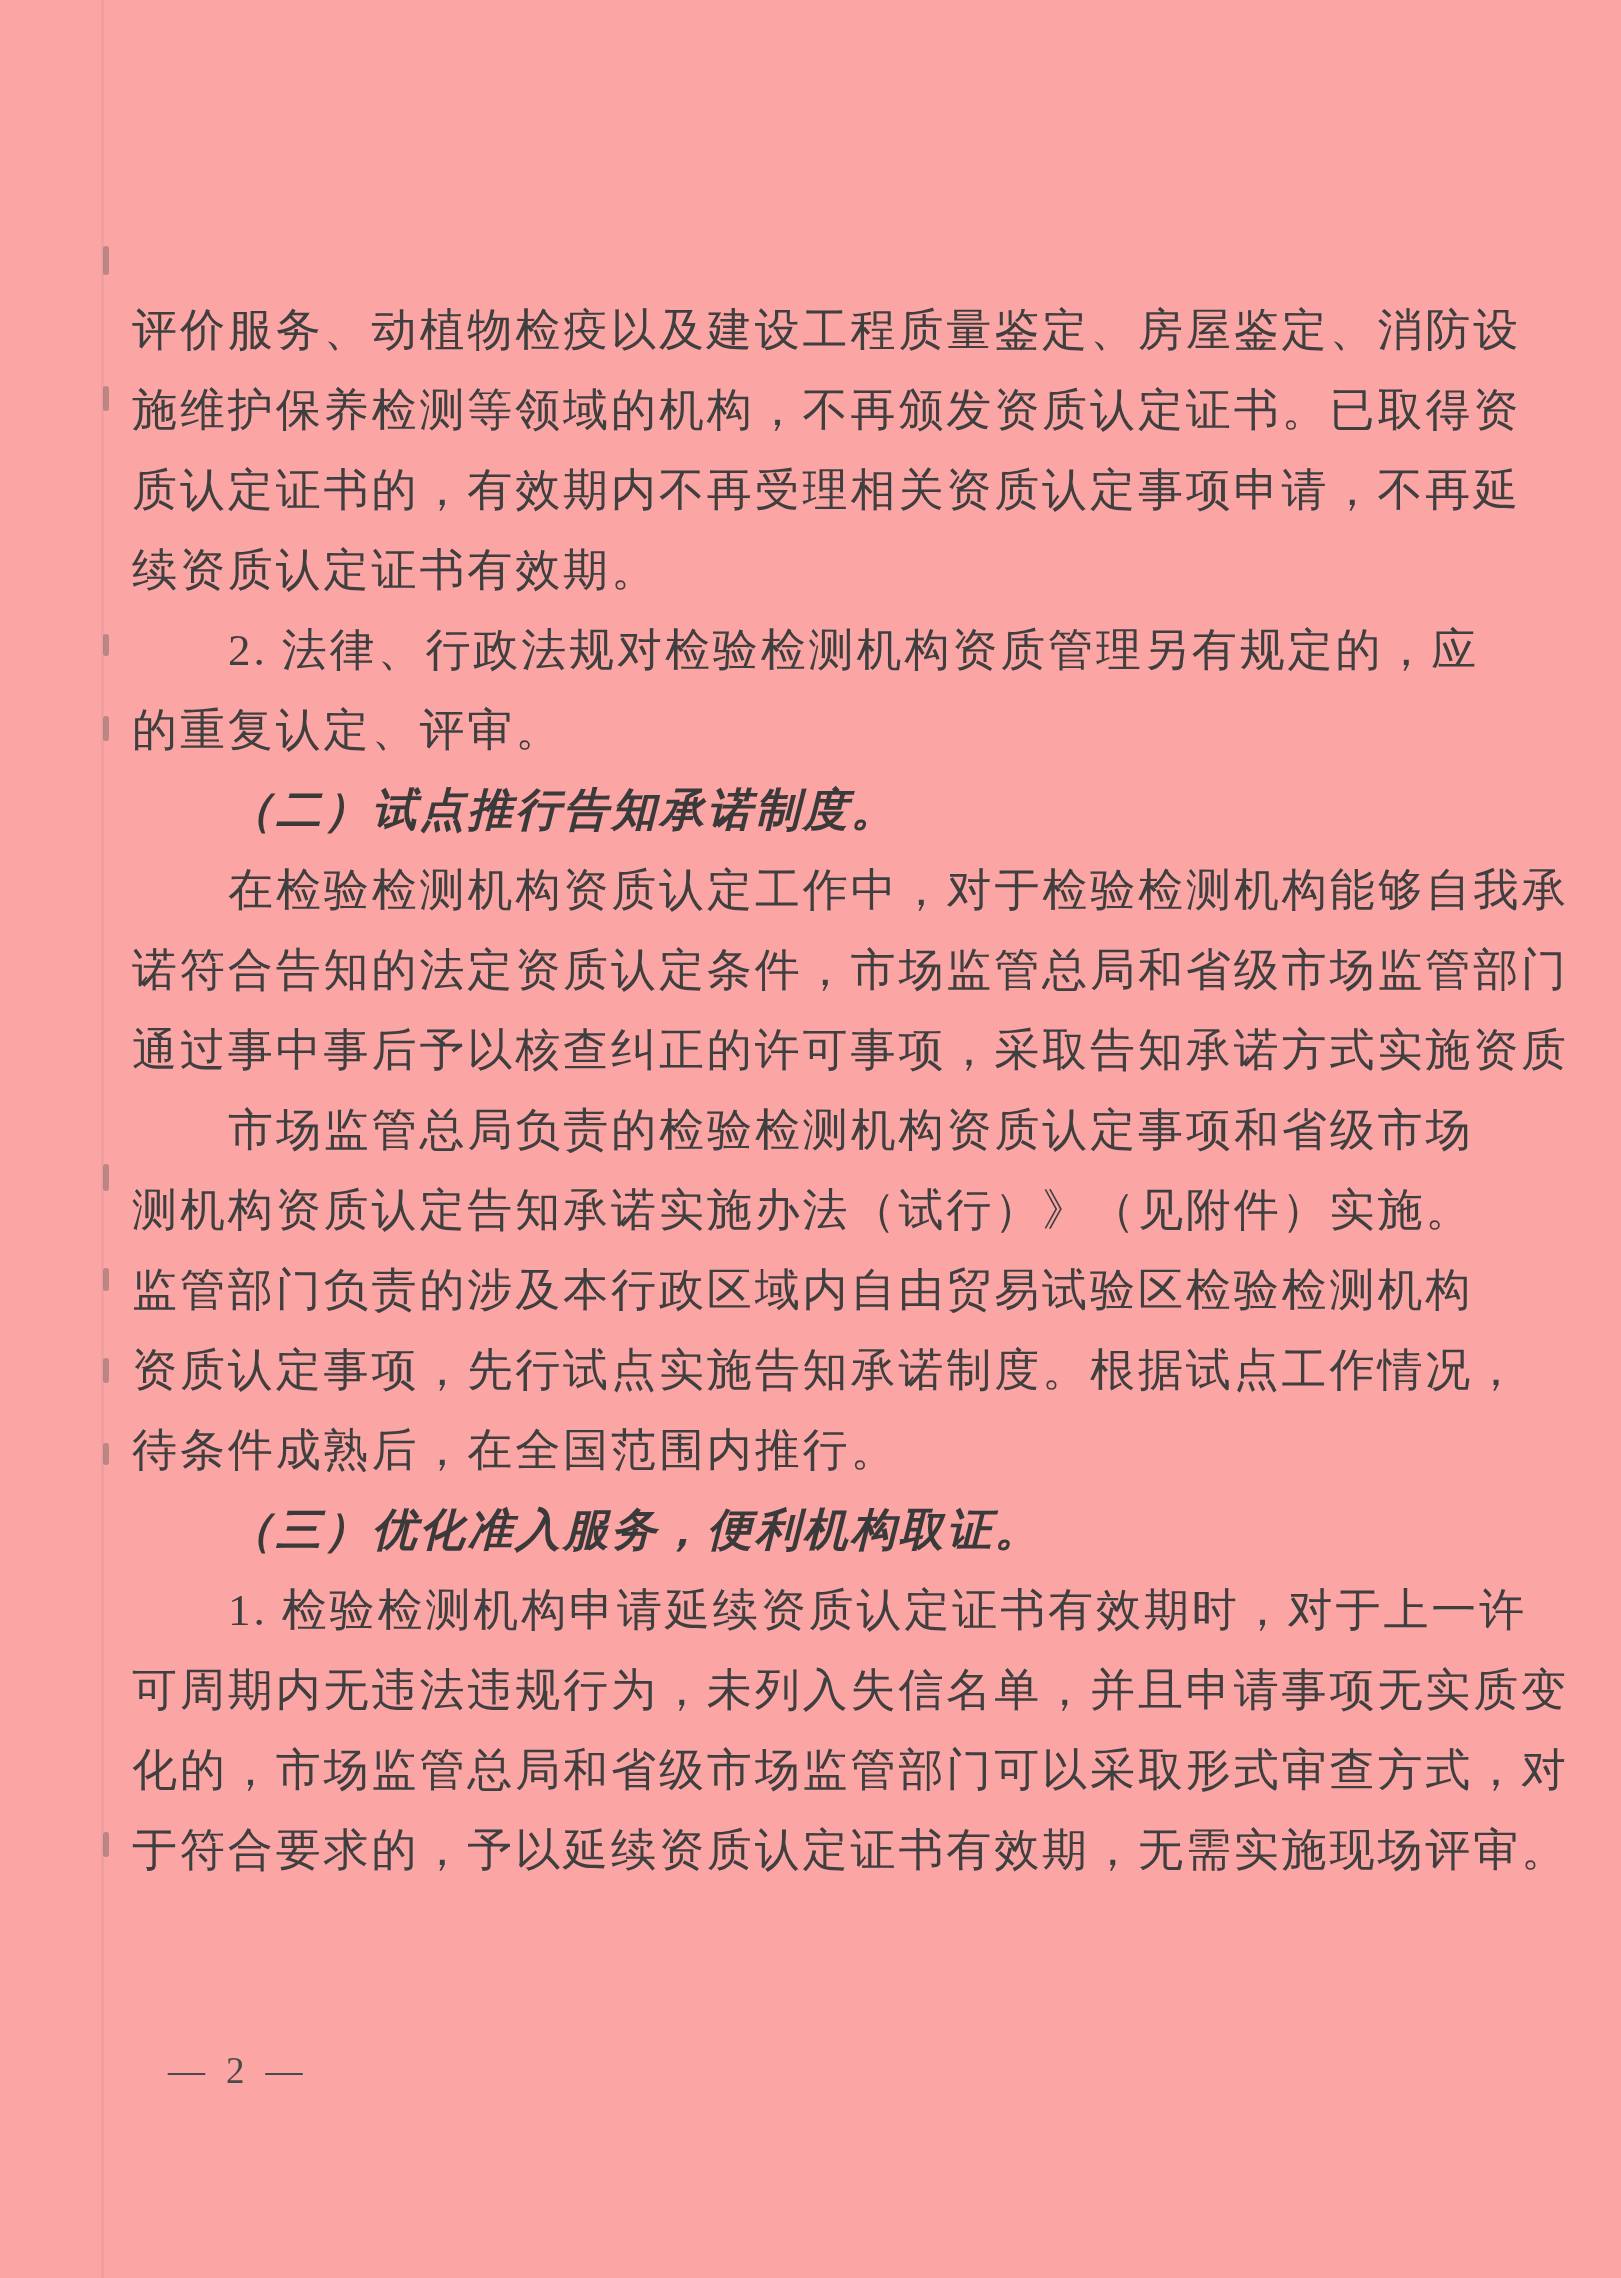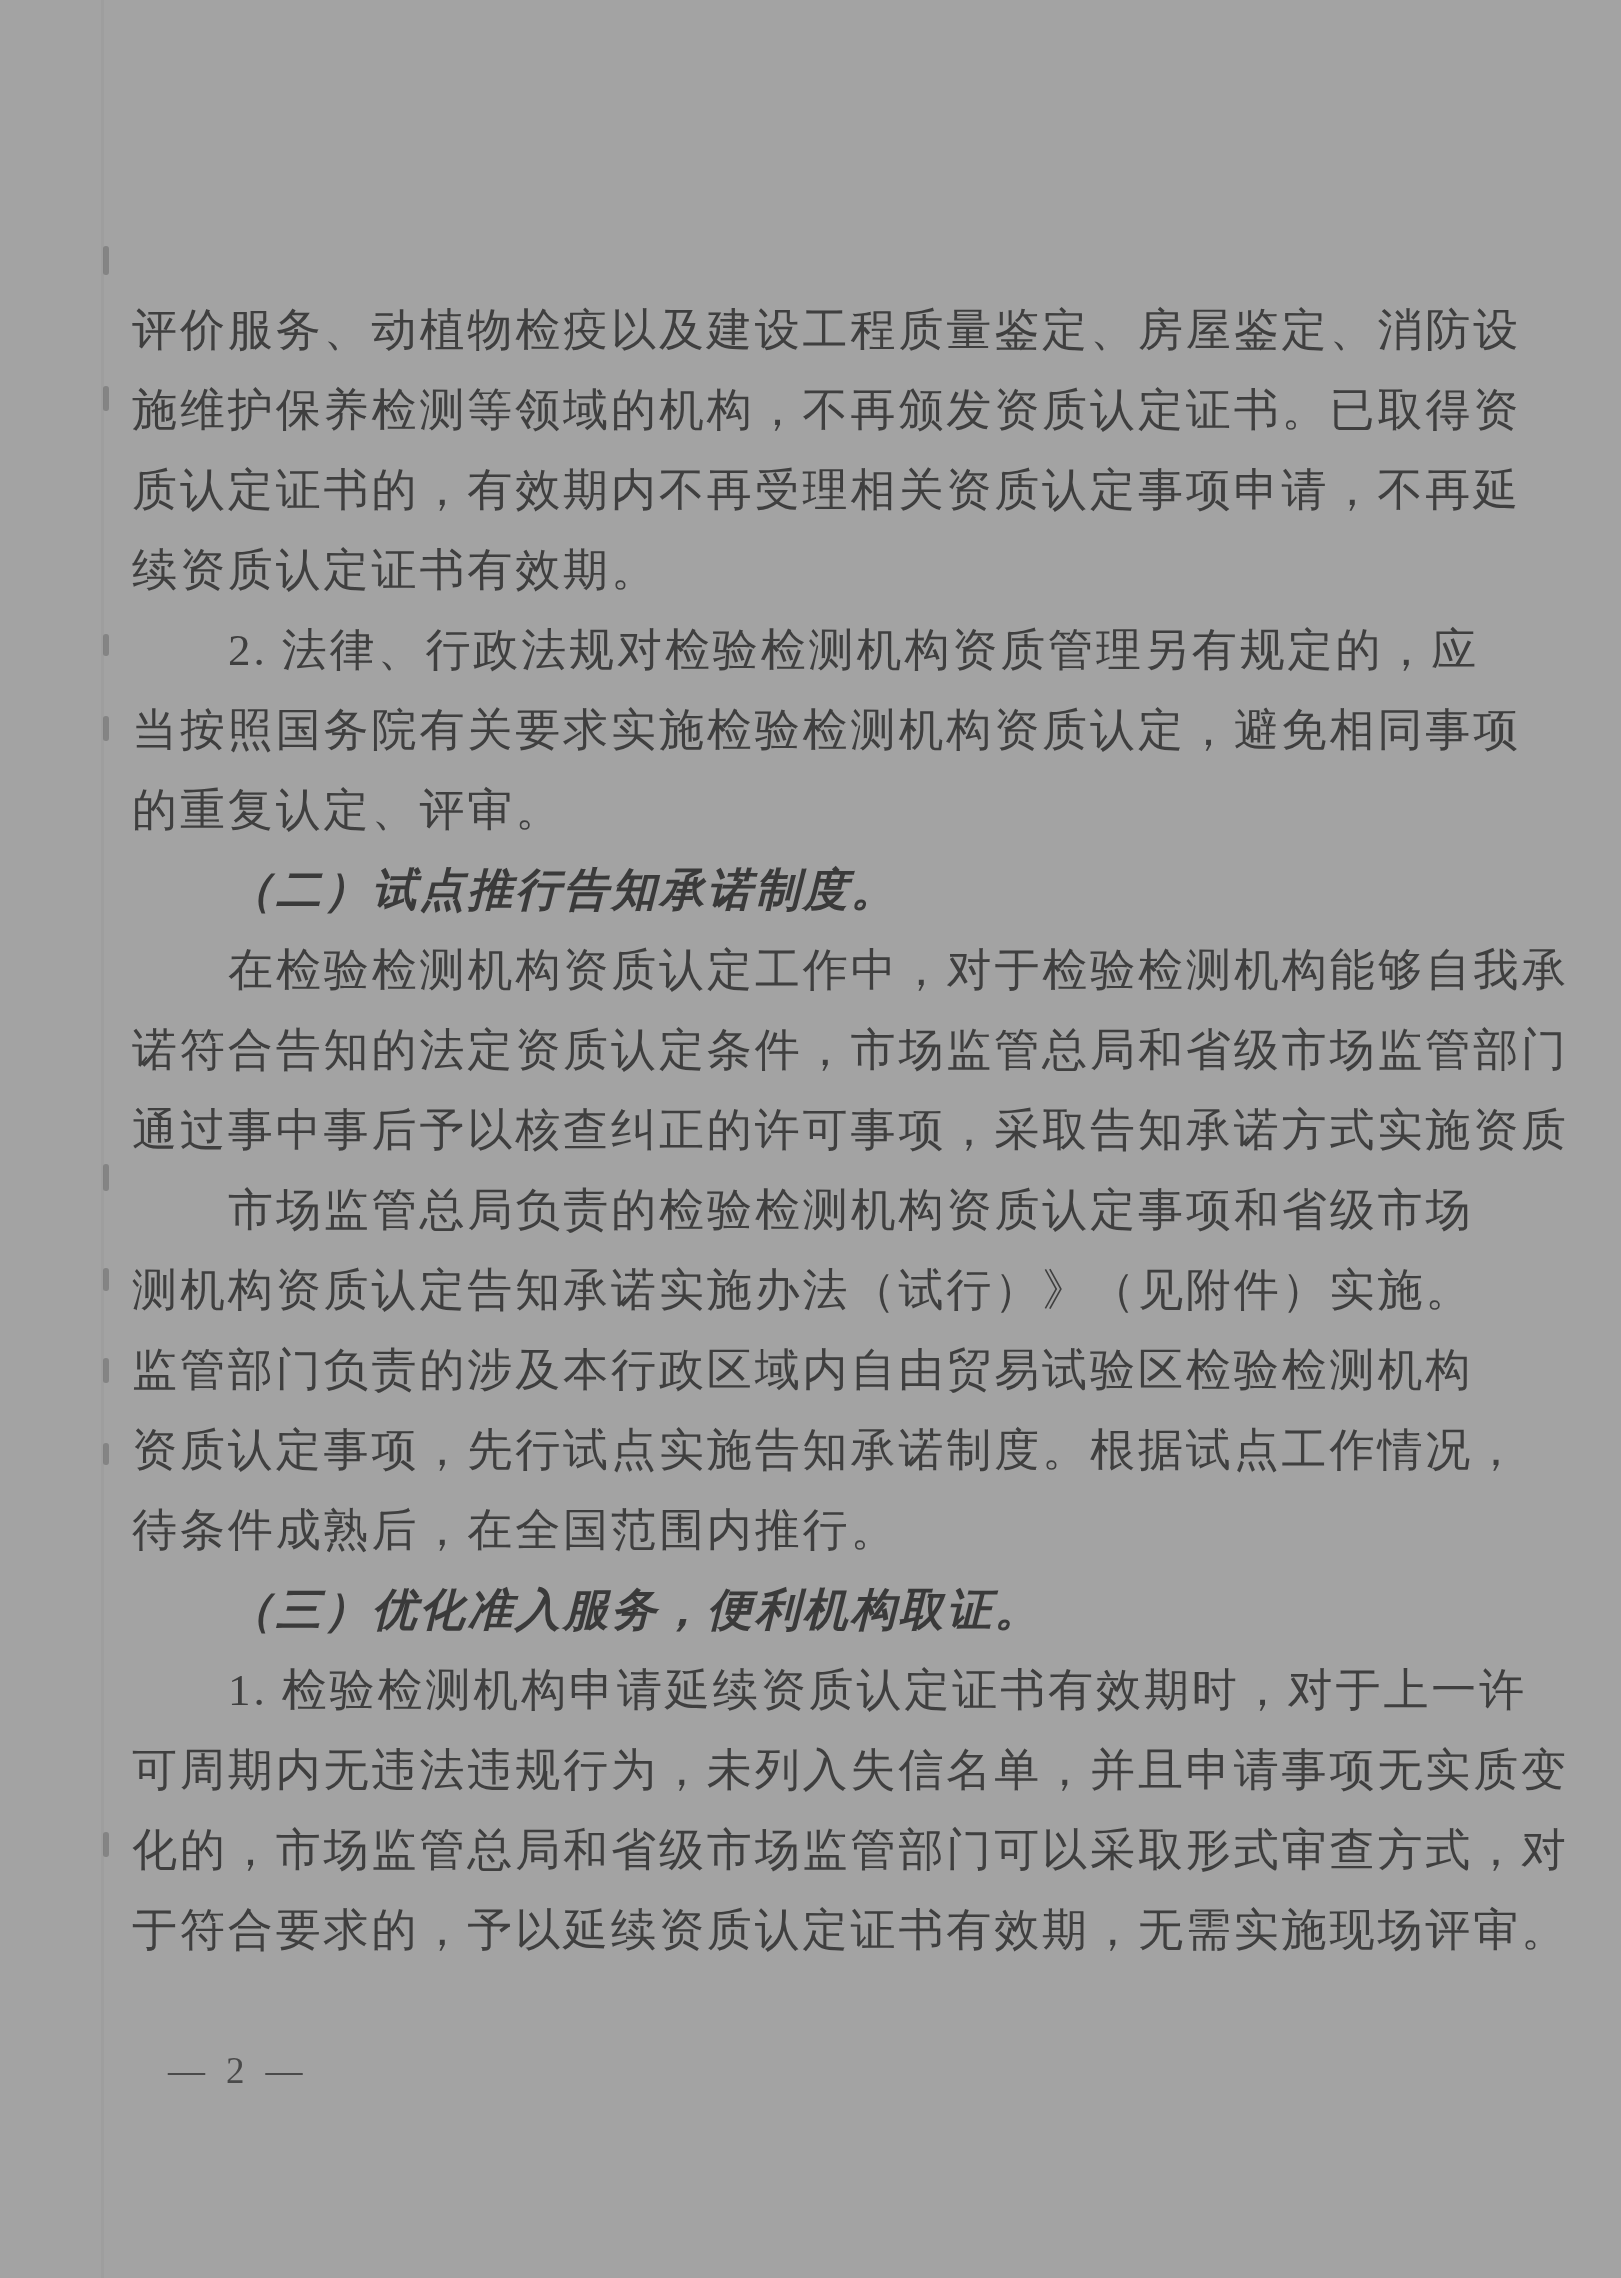"评价服务、动植物检疫以及建设工程质量鉴定、房屋鉴定、消防设" div.page { background: #a3a3a3 -> #fca5a5 }
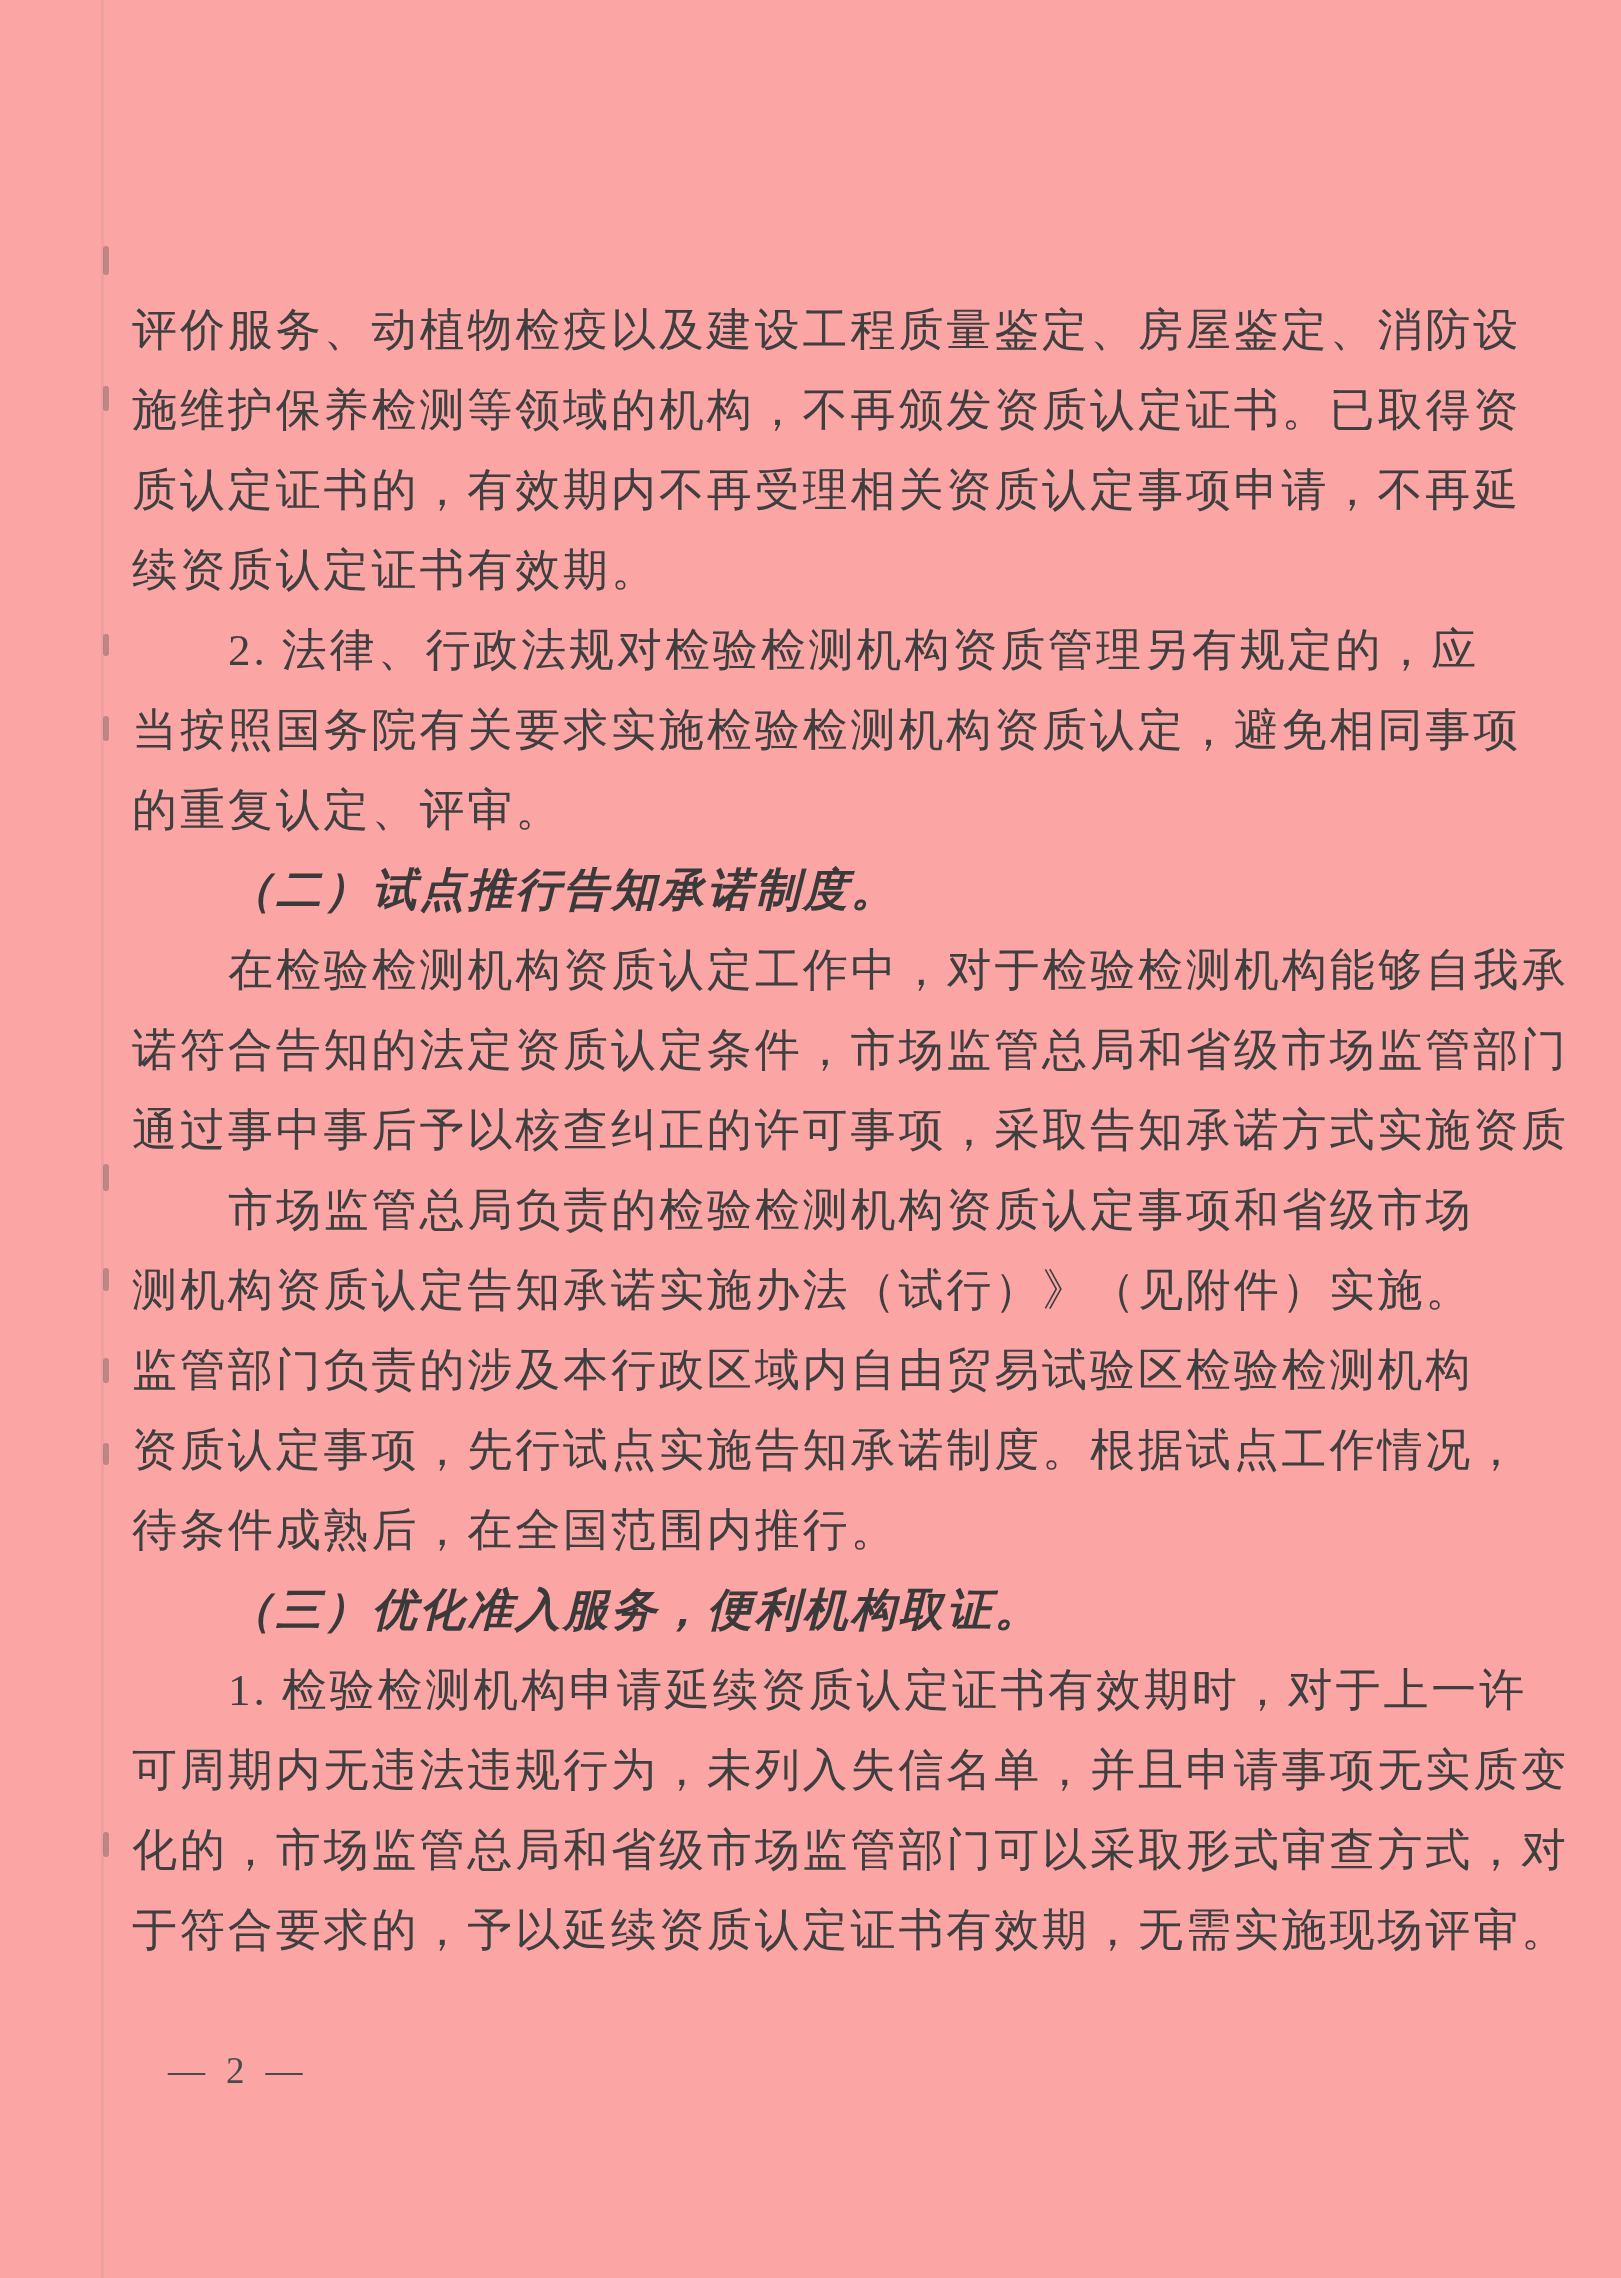"当按照国务院有关要求实施检验检测机构资质认定，避免相同事项" div.line { html: <div>当按照国务院有关要求实施检验检测机构资质认定，避免相同事项</div> -> none }
